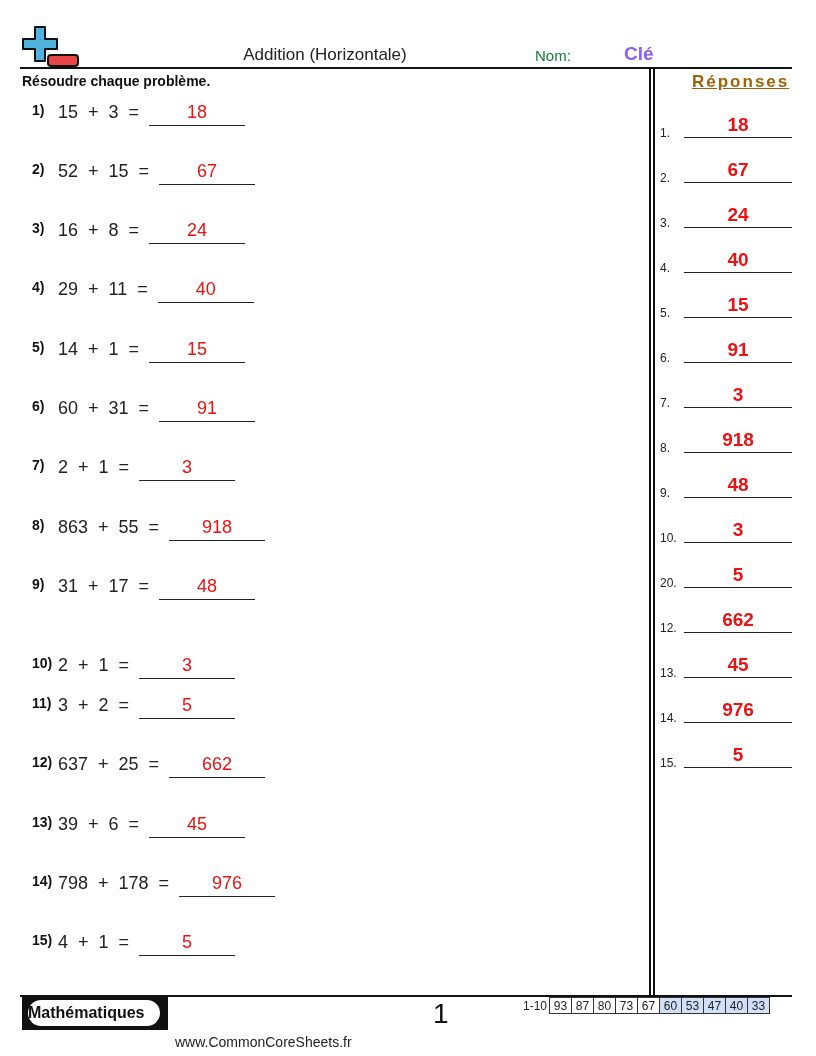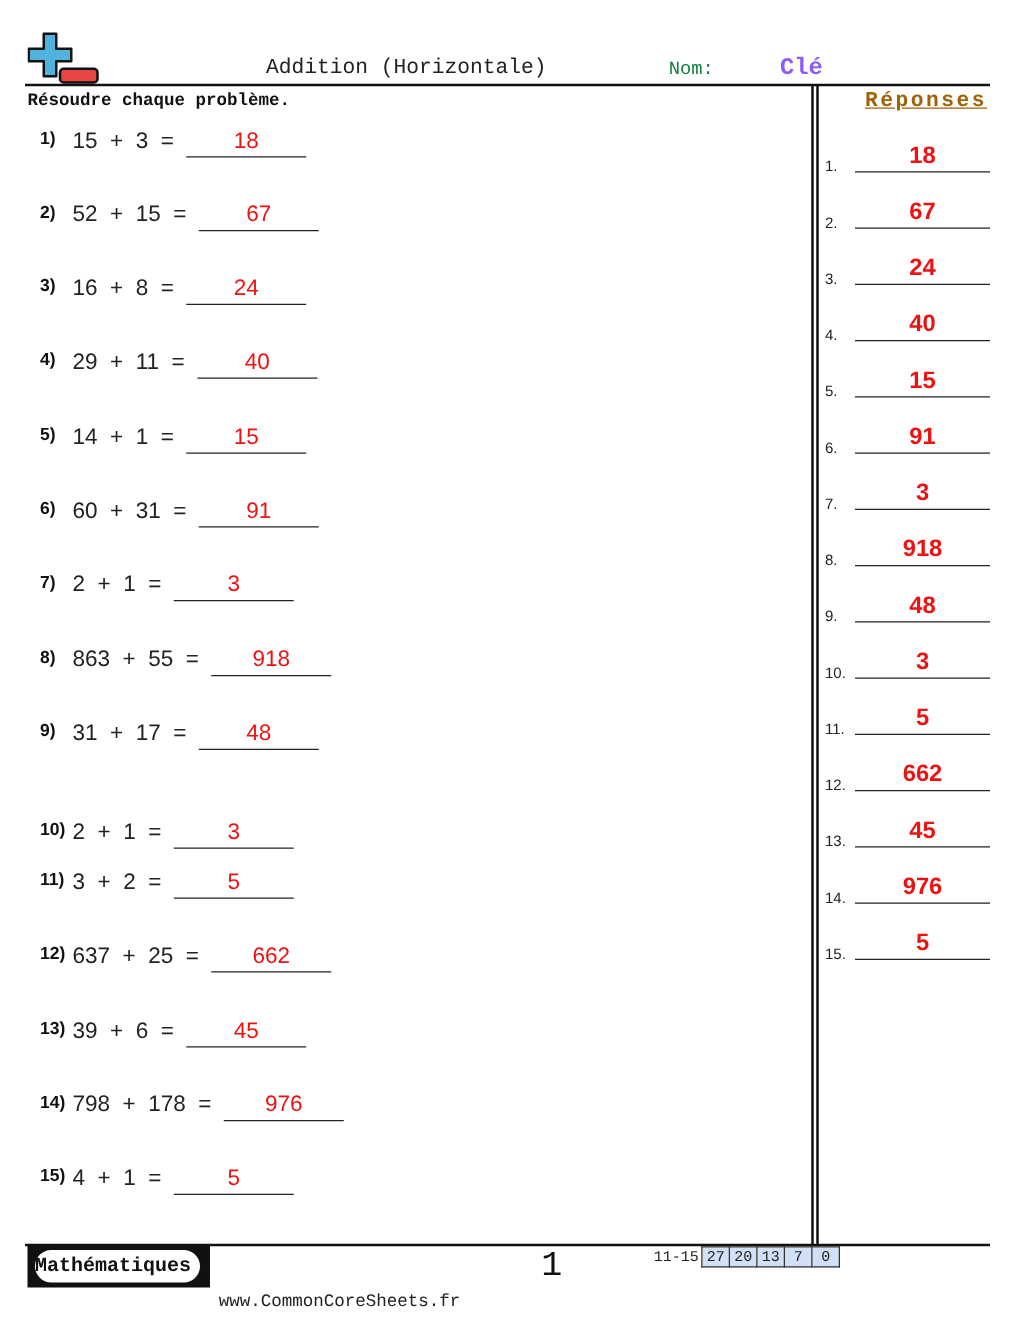"Addition (Horizontale)" .abs { font-family: Liberation Mono, monospace -> none }
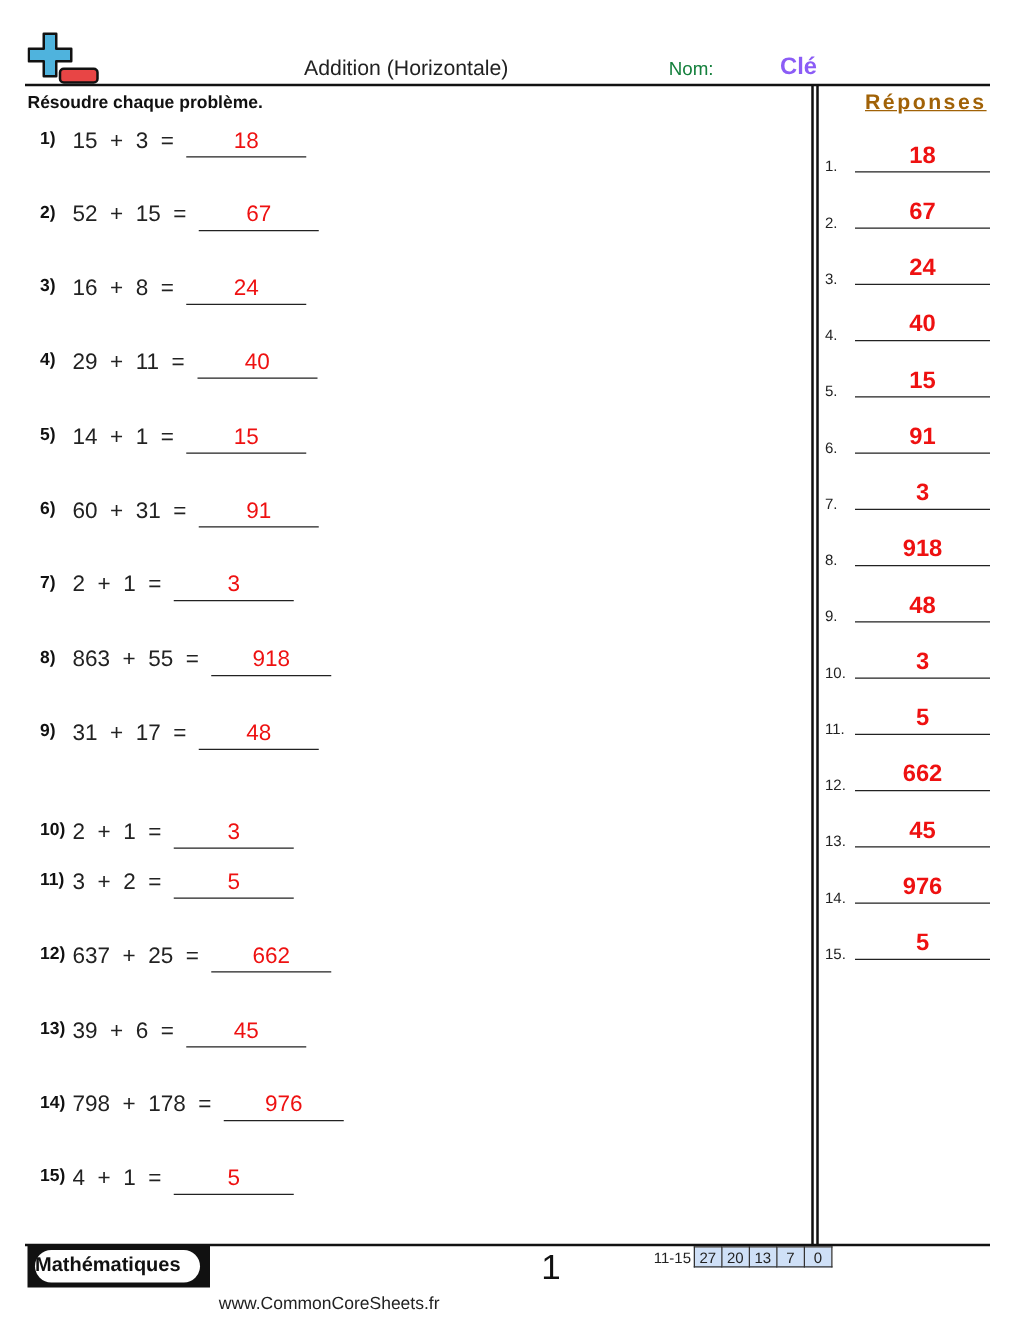"11." span.anum { text: 11 -> 20 }
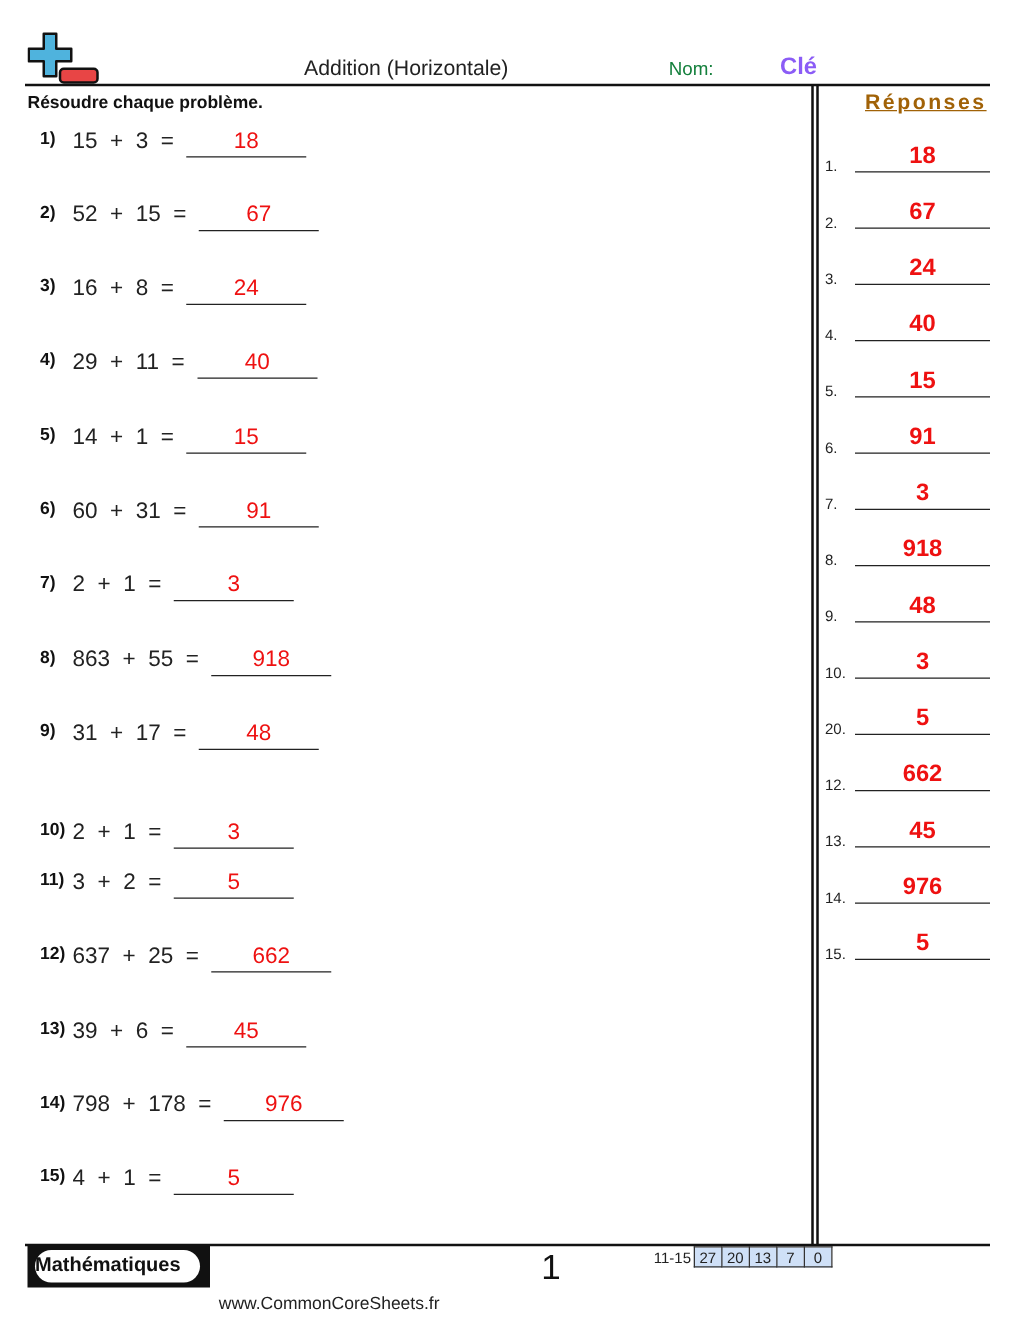"1-10" tr { html: none -> <tr> <td>1-10</td> <td>93</td> <td>87</td> <td>80</td> <td>73</td> <td>67</td> <td>60</td> <td>53</td> <td>47</td> <td>40</td> <td>33</td> </tr> }
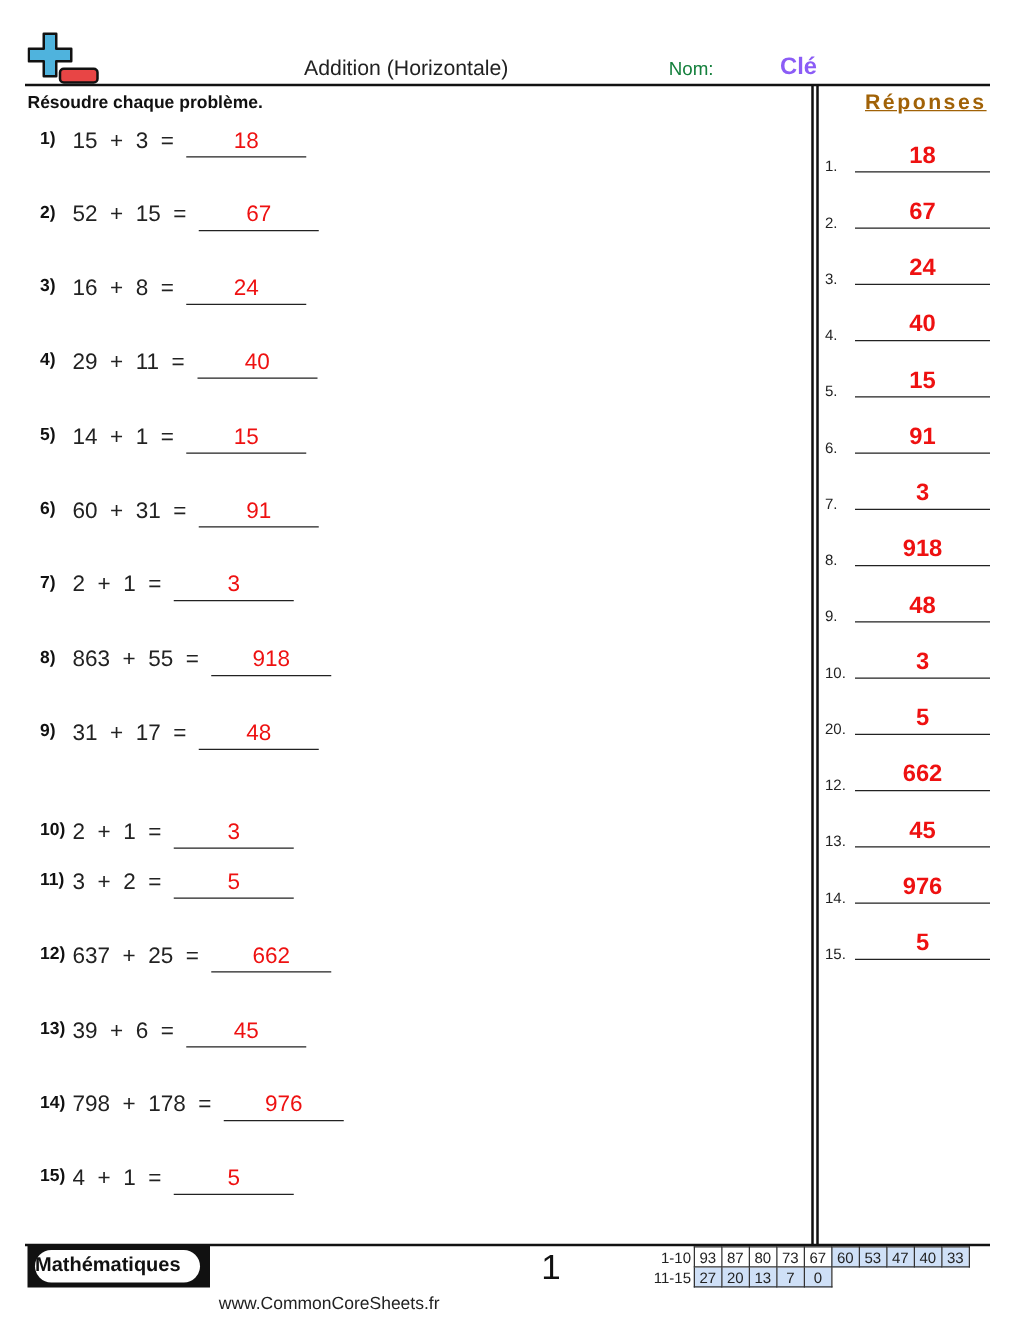"11-15" tr { html: <tr> <td>11-15</td> <td>27</td> <td>20</td> <td>13</td> <td>7</td> <td>0</td> <td></td> <td></td> <td></td> <td></td> <td></td> </tr> -> none }
